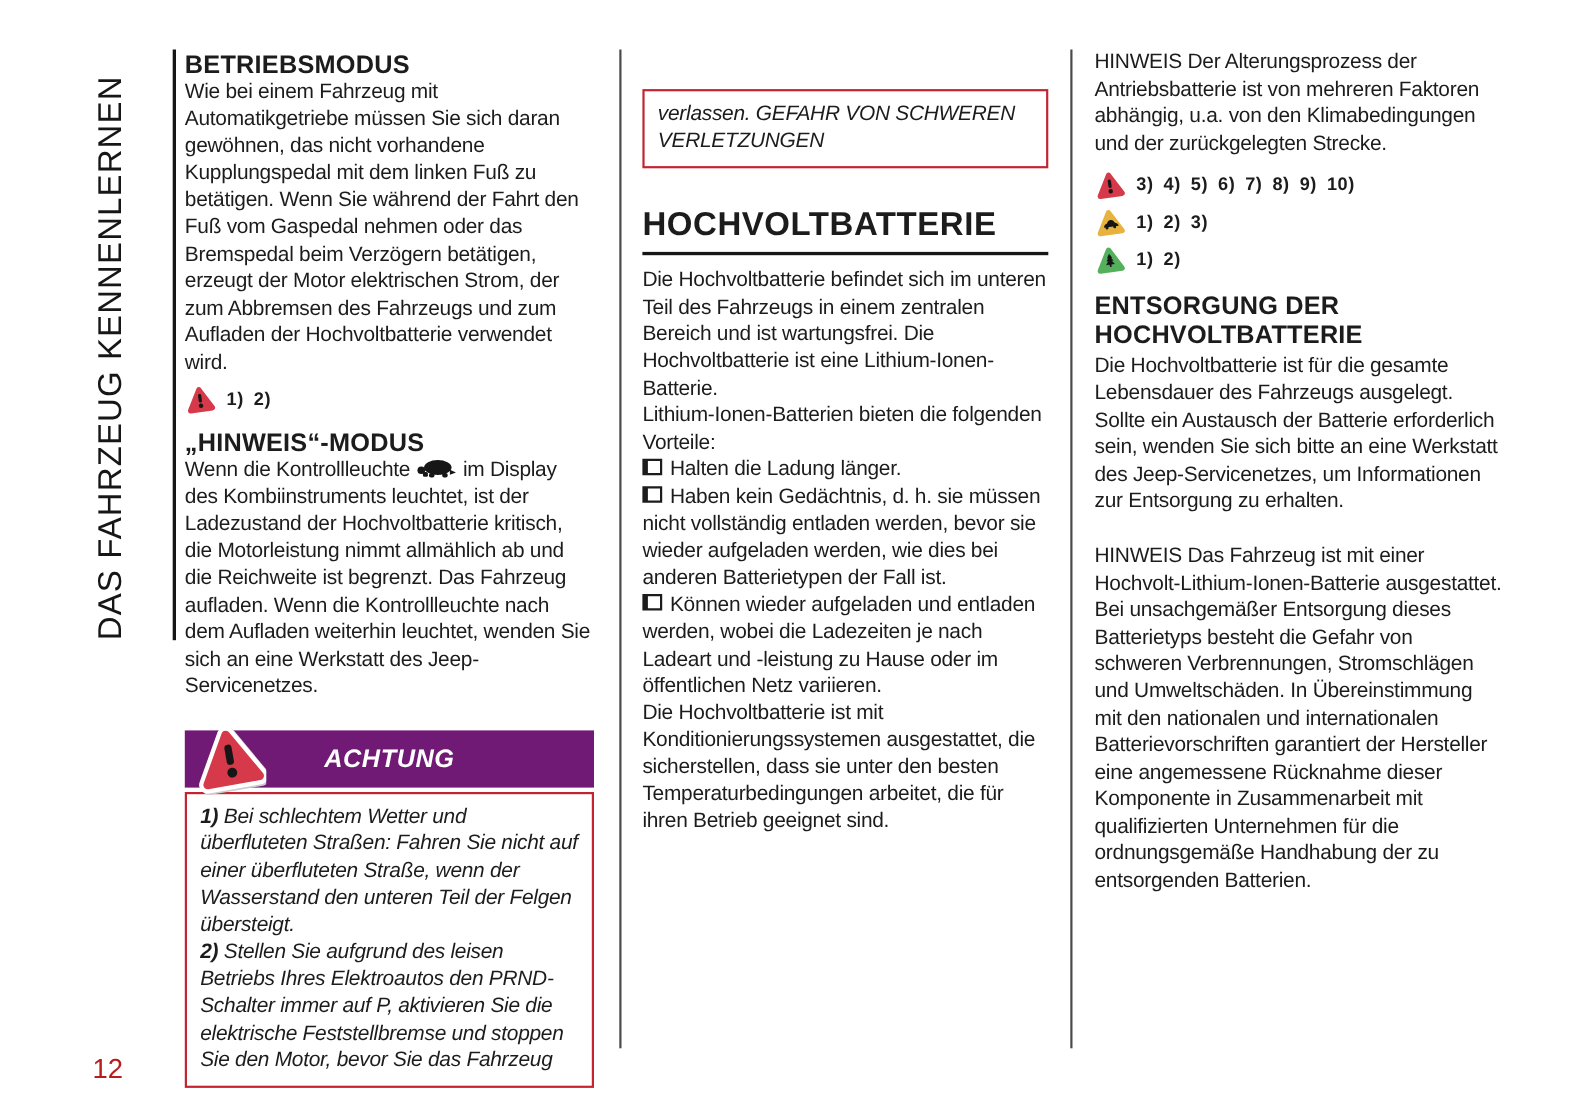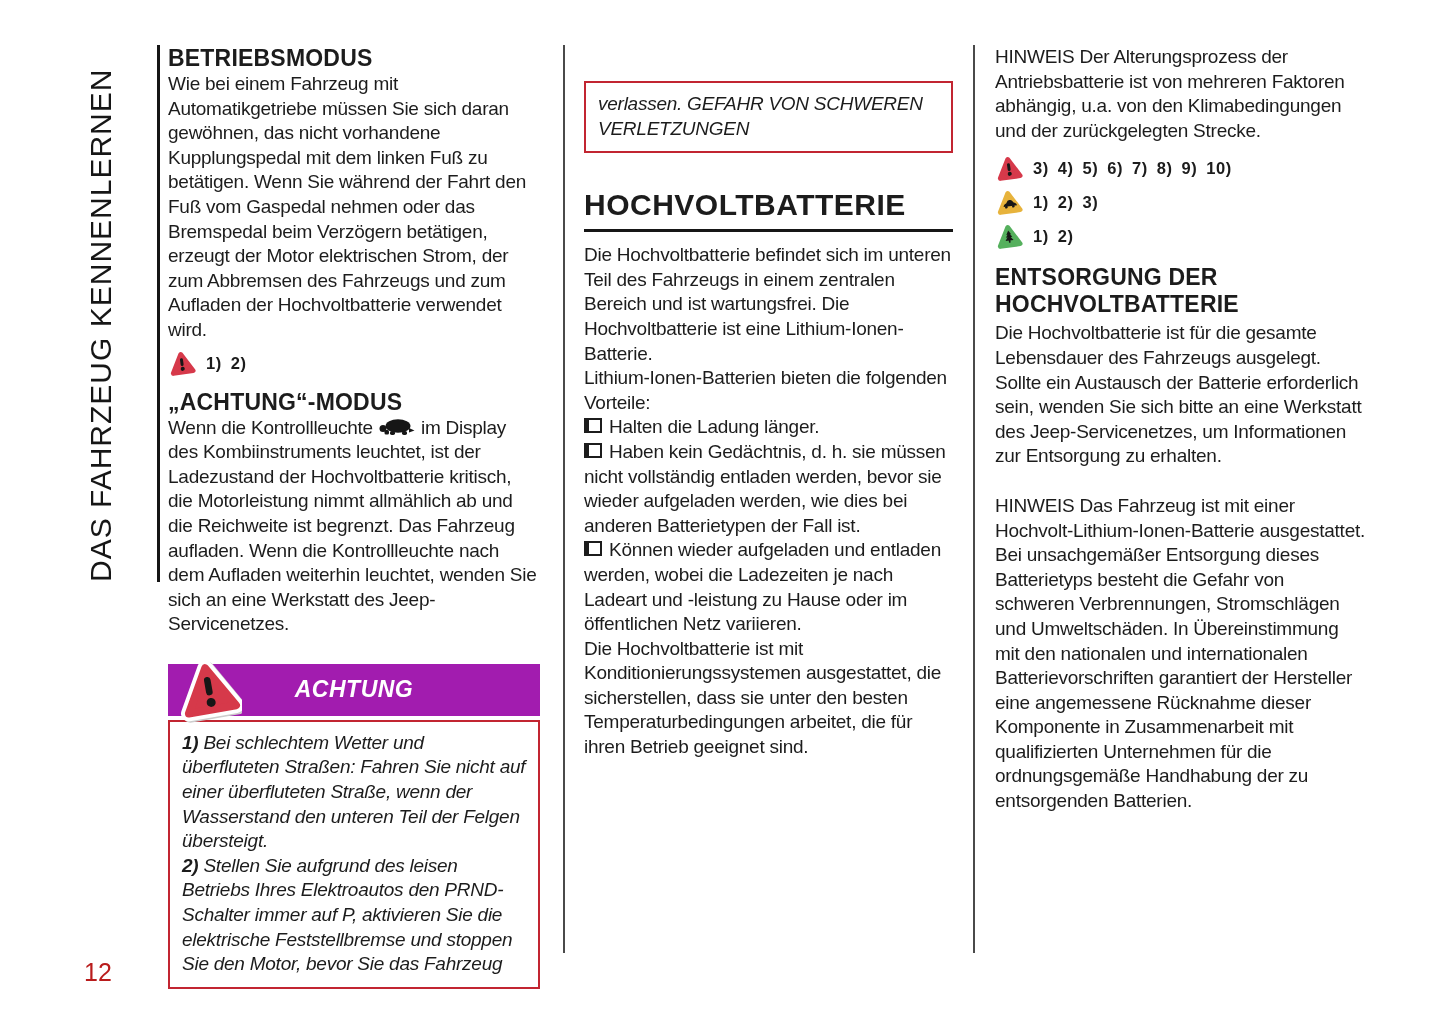"„ACHTUNG“-MODUS" h2.h-small { text: ACHTUNG -> HINWEIS }
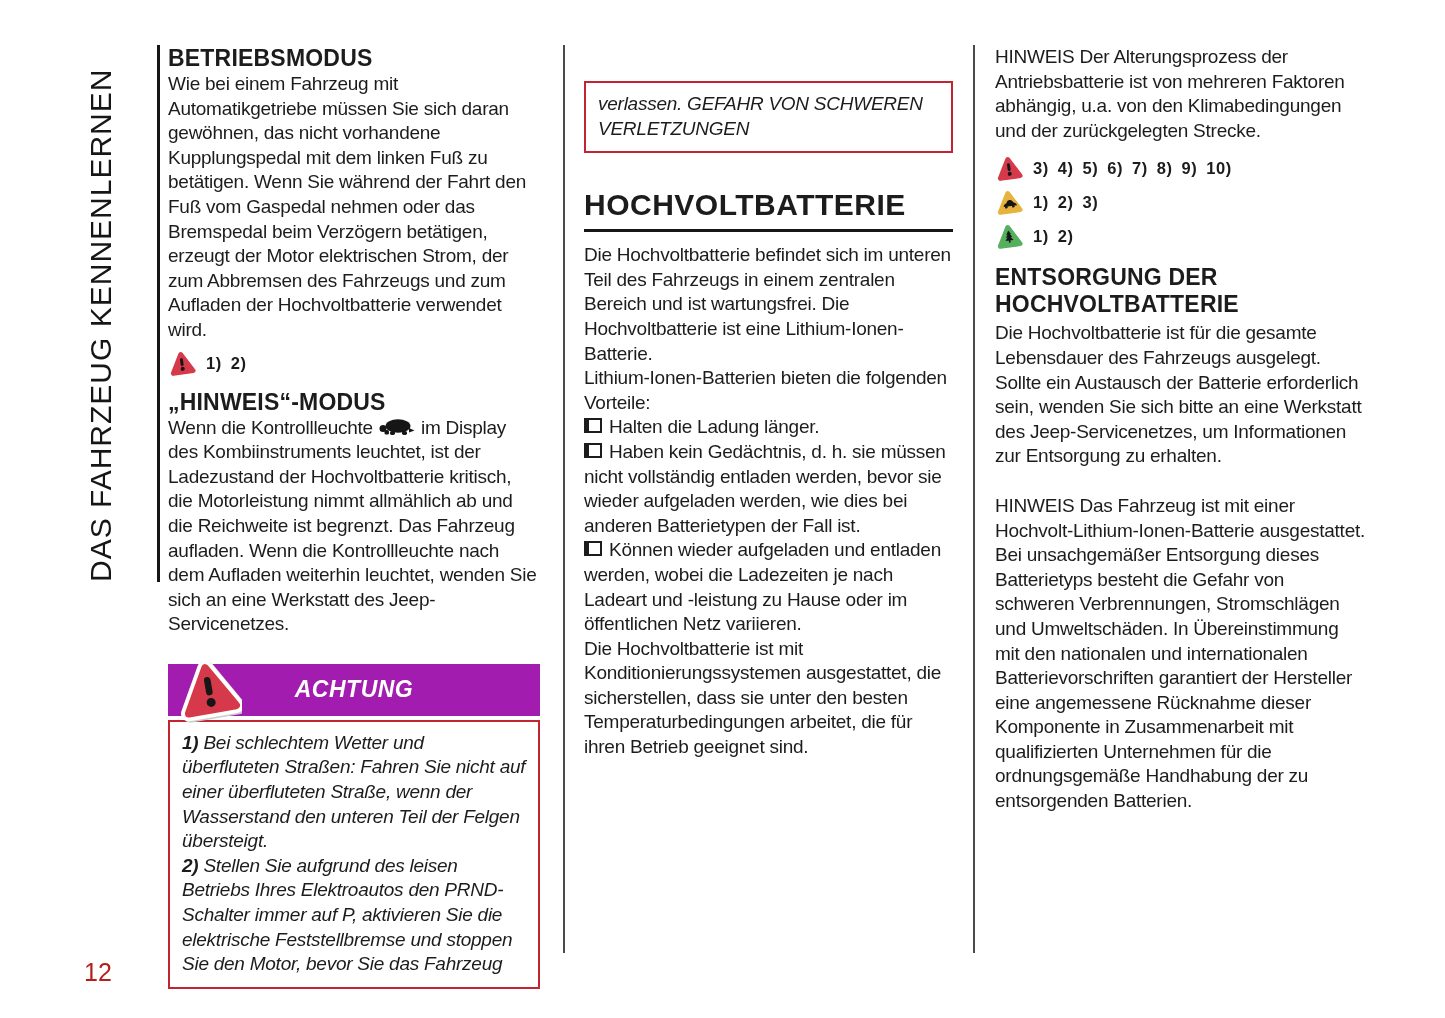"ACHTUNG" .warn-banner { background: #a21caf -> #701a75 }
